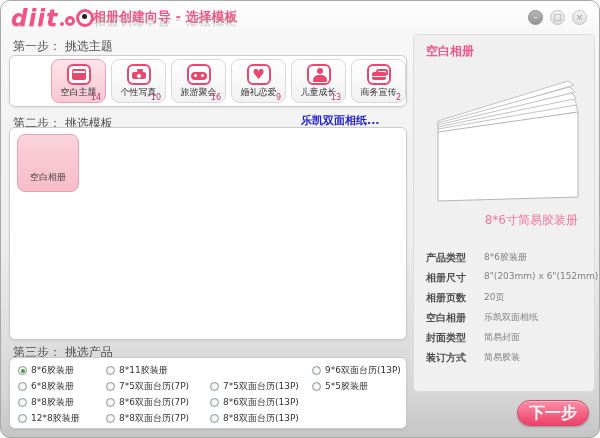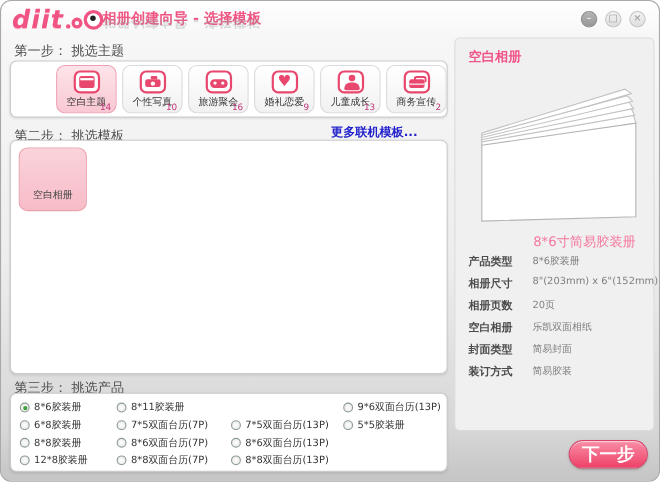"更多联机模板..." div.more-link { text: 更多联机模板 -> 乐凯双面相纸 }
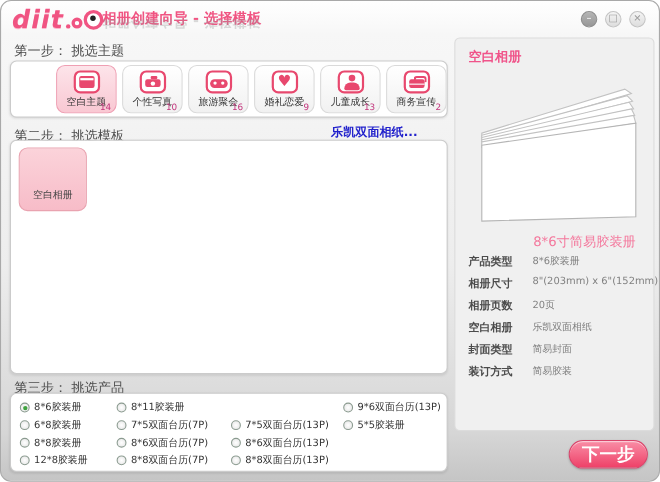"产品类型" .detail-row { margin-top: none -> 20px }
